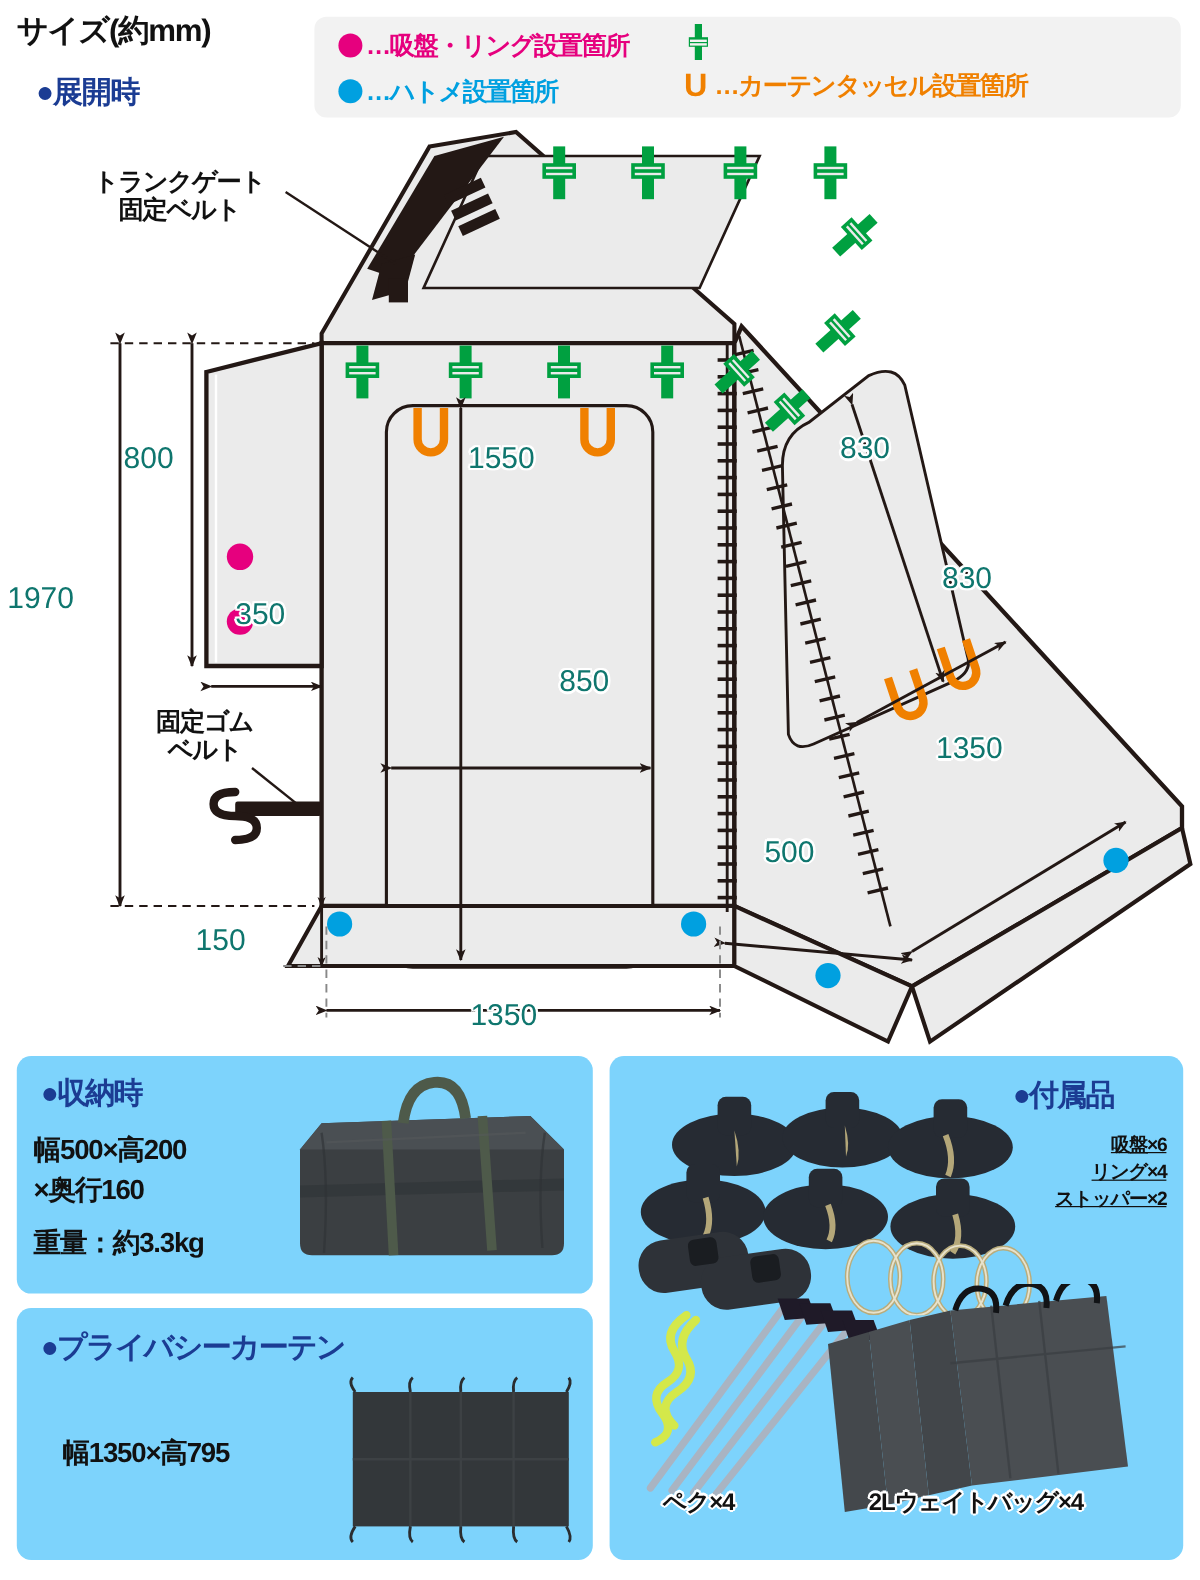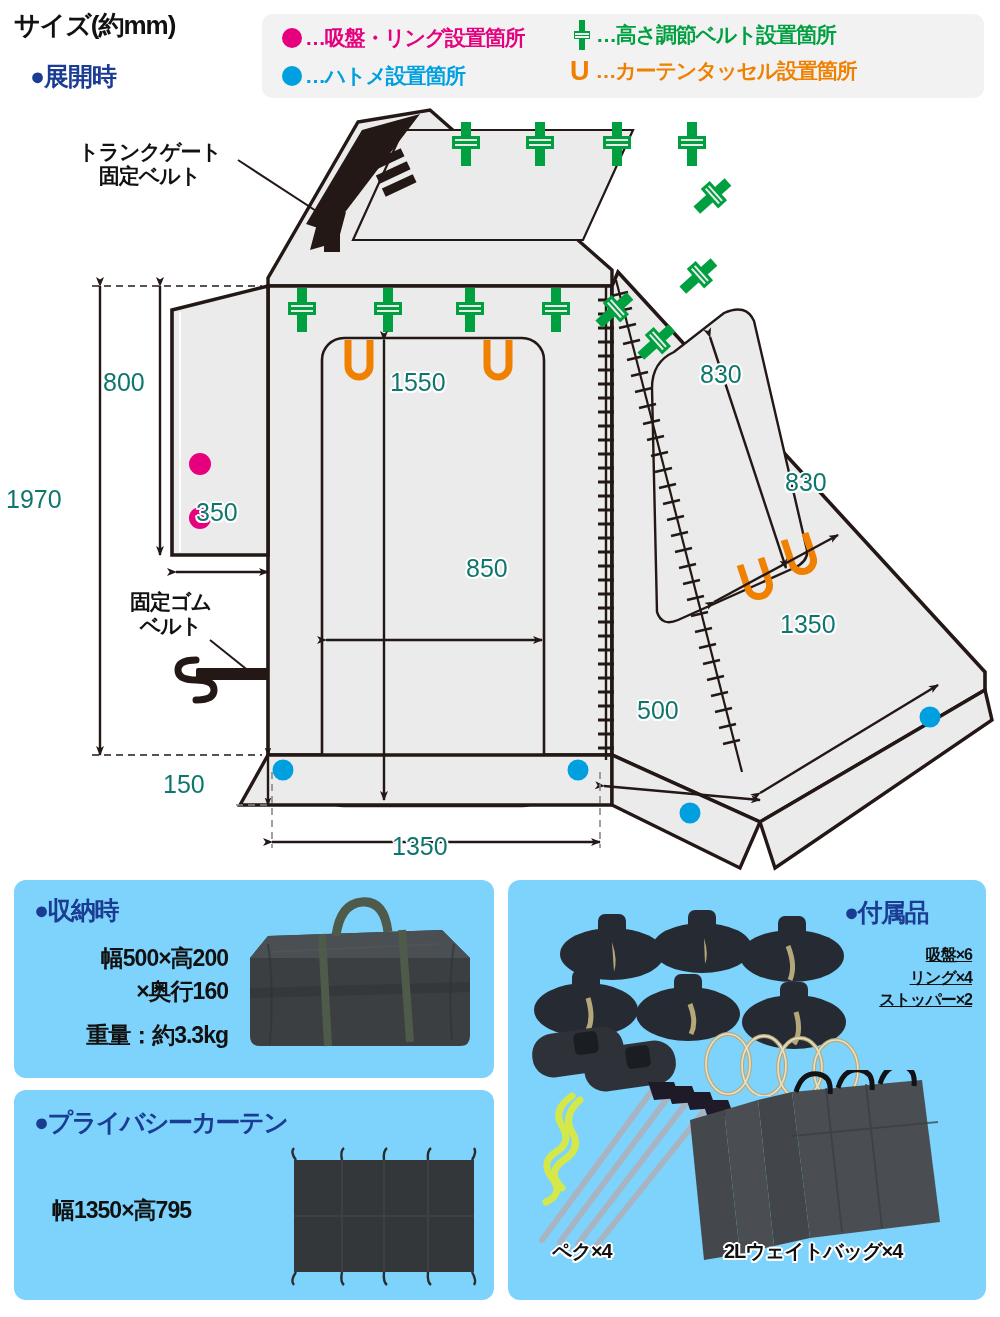"…高さ調節ベルト設置箇所" span.legend-text { html: <span>…高さ調節ベルト設置箇所</span> -> none }
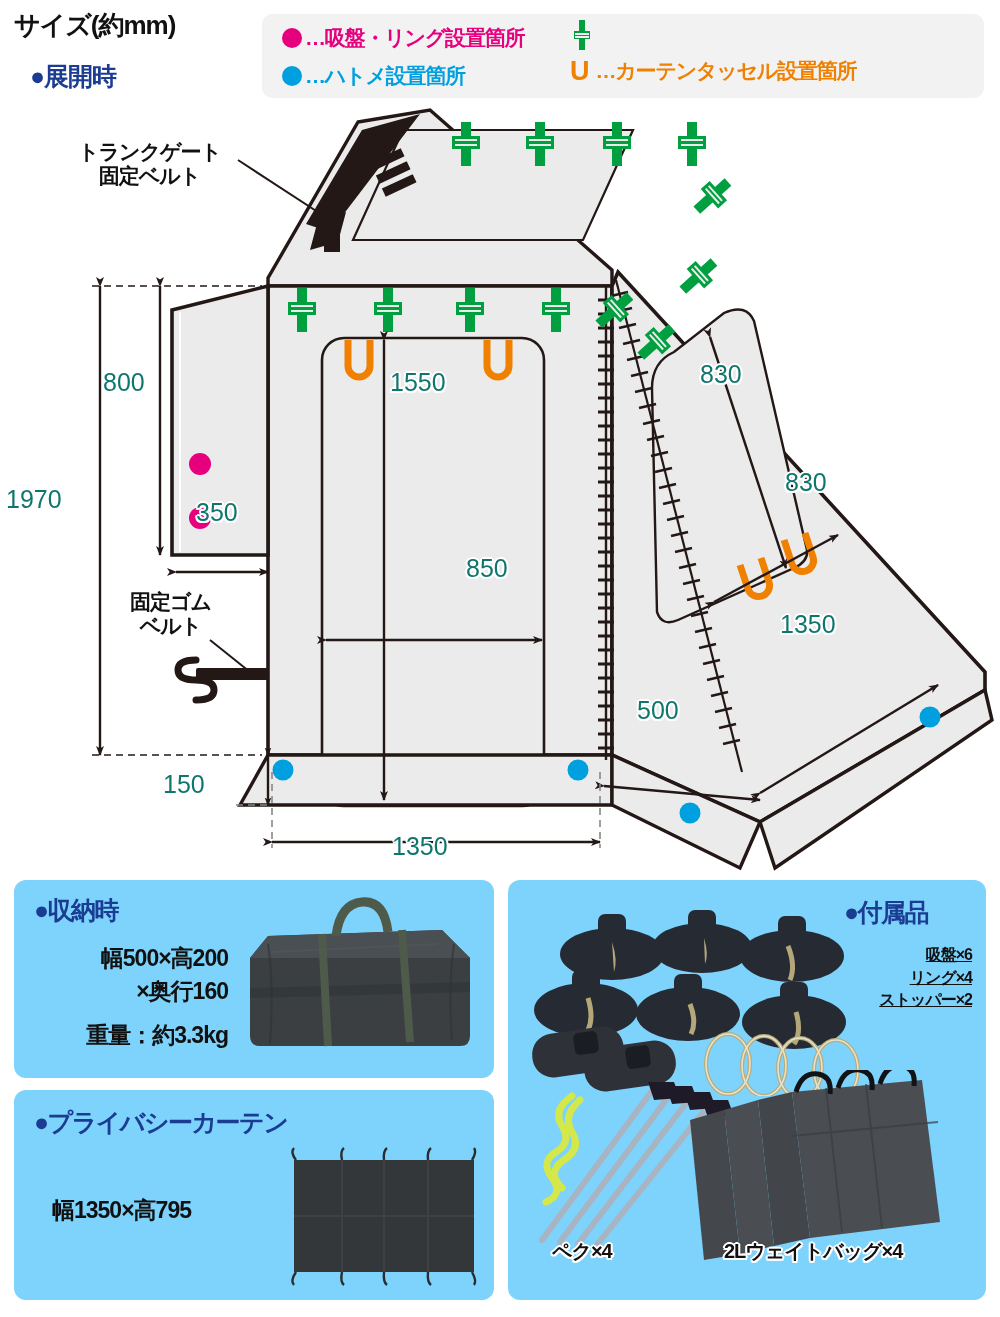"幅500×高200" div.abs { text-align: right -> left }
